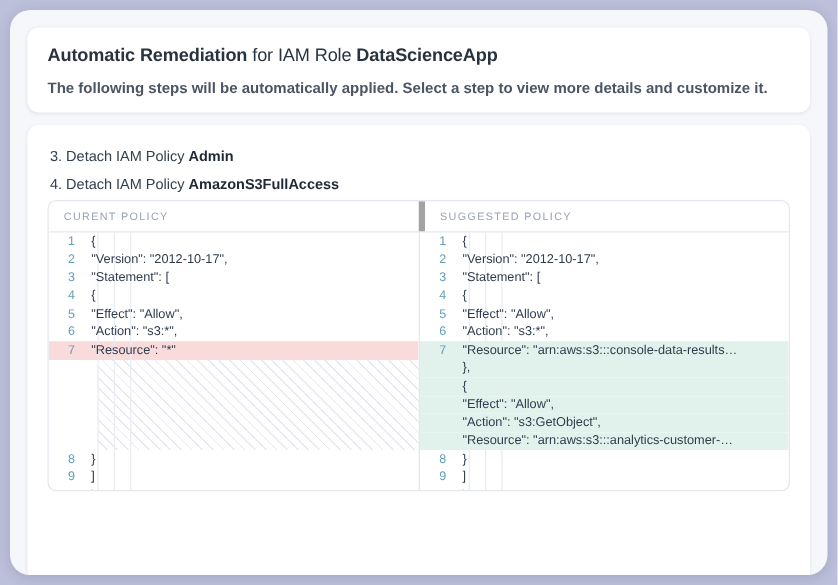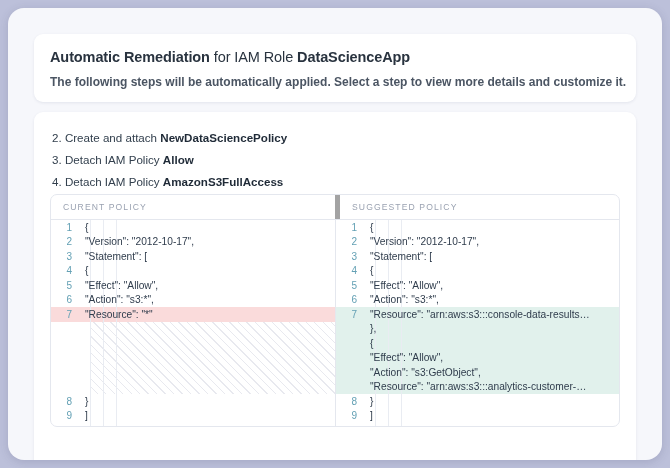"Automatic Remediation for IAM Role" .window { padding: 26px -> 14px }
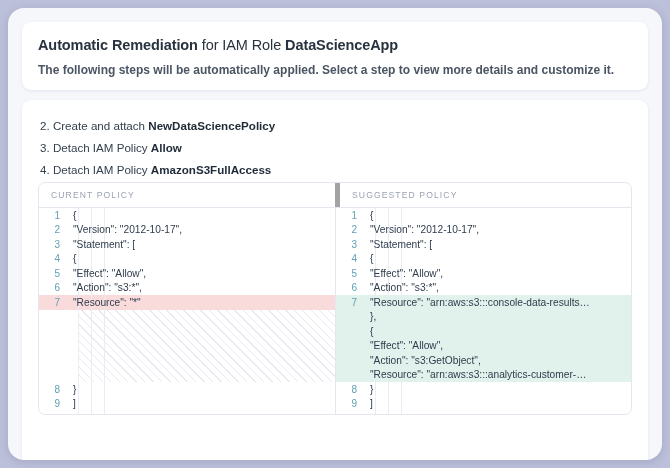"2. Create and attach" li.step { html: <li><span>2. </span><span>Create and attach </span><b>NewDataSciencePolicy</b></li> -> none }
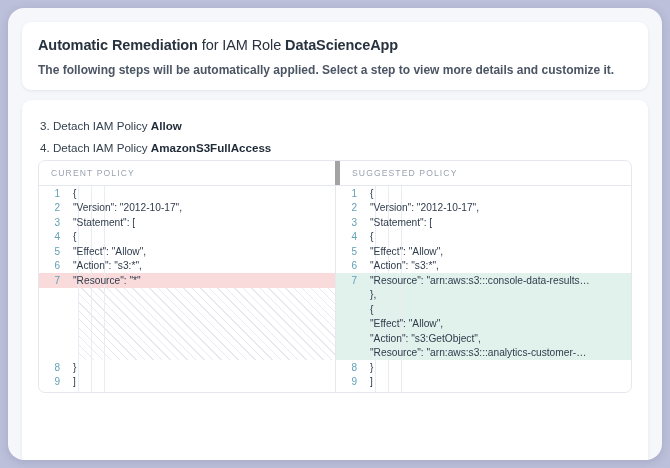"Allow" b { text: Allow -> Admin }
